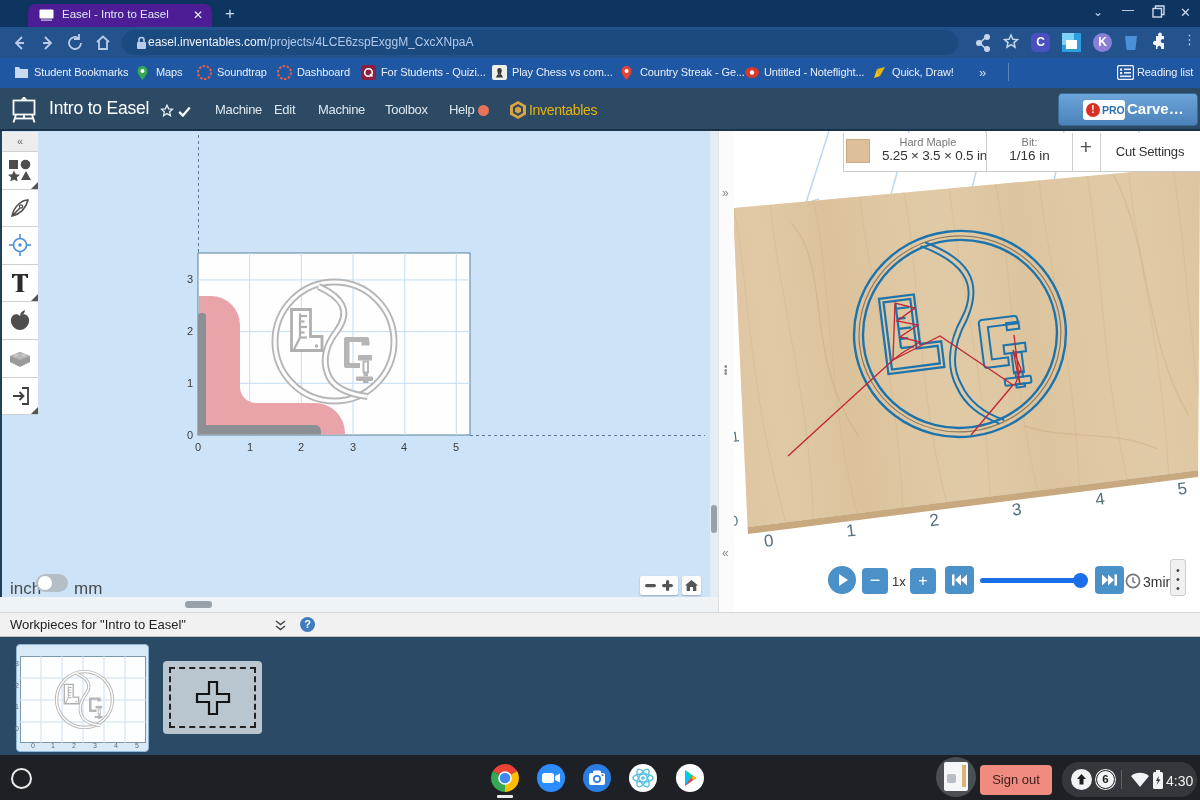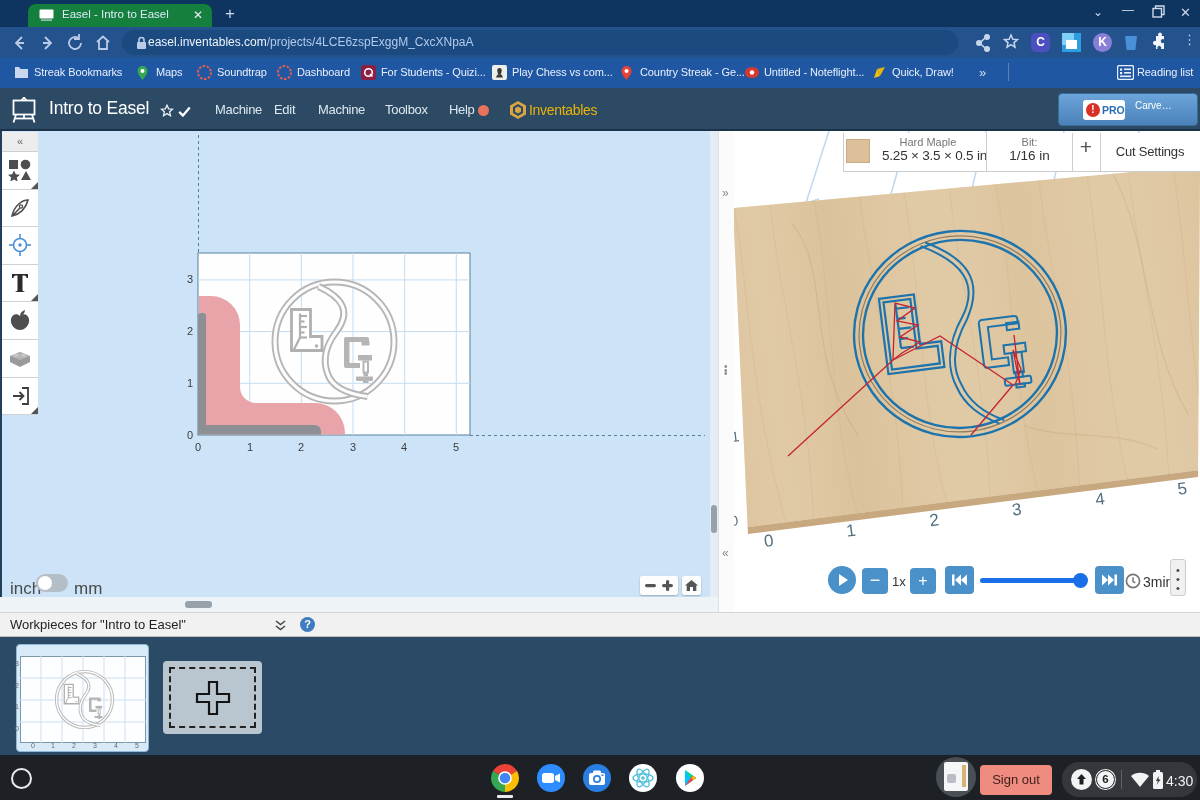"Easel - Intro to Easel" #tab { background: #15803d -> #4c1d95 }
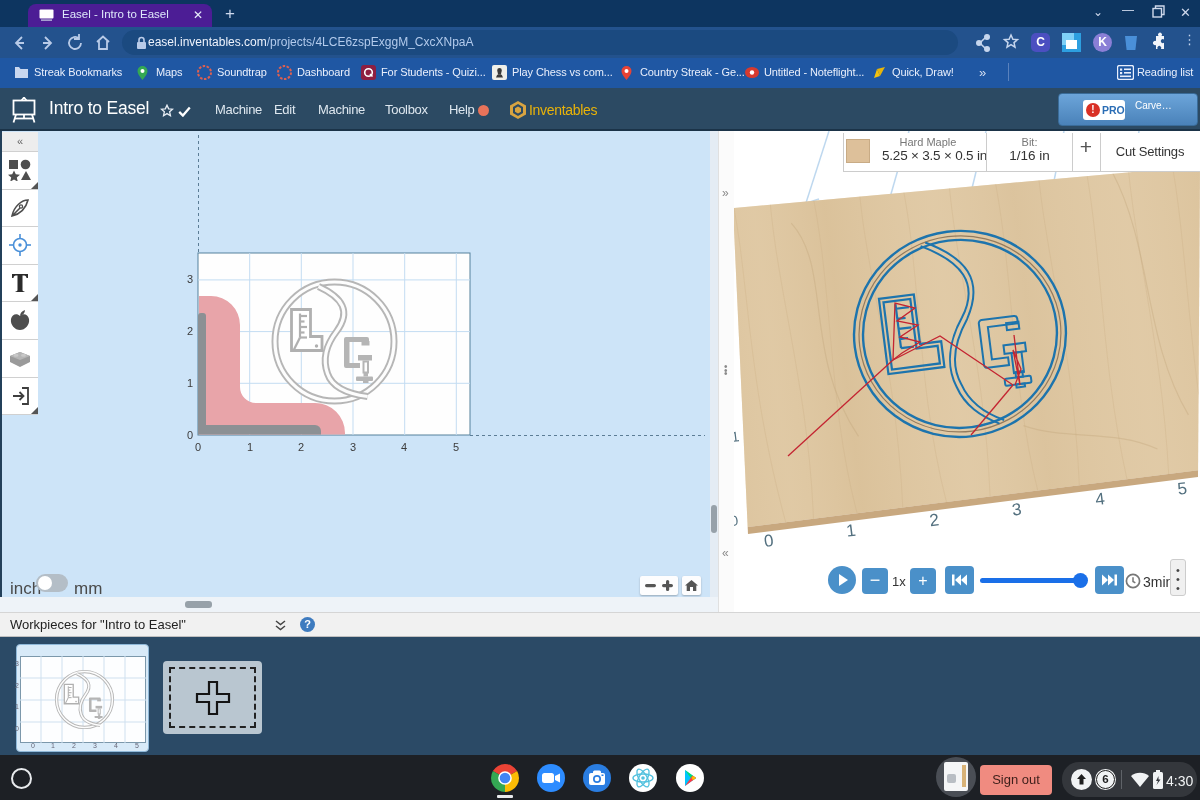"Streak Bookmarks" span.bt { text: Streak -> Student }
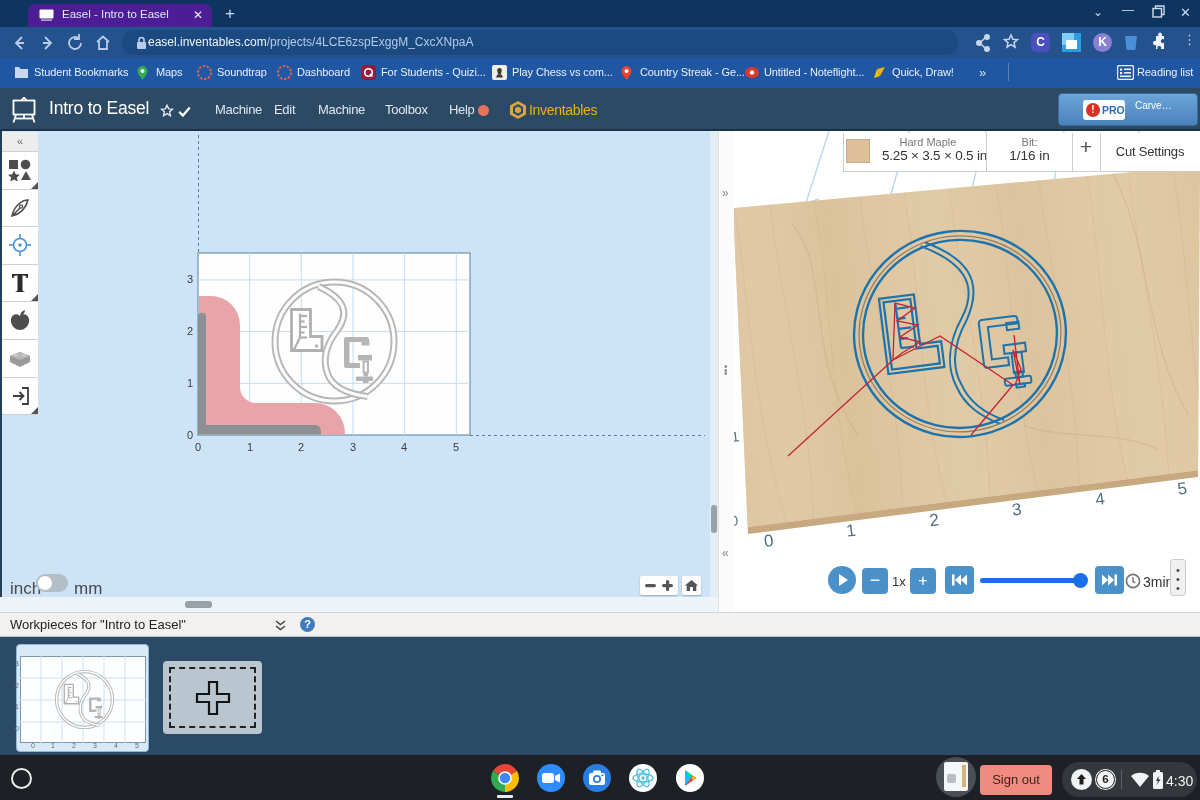"Carve…" #carve .ct { font-size: 10px -> 15px; font-weight: none -> bold; left: 76px -> 68px }
